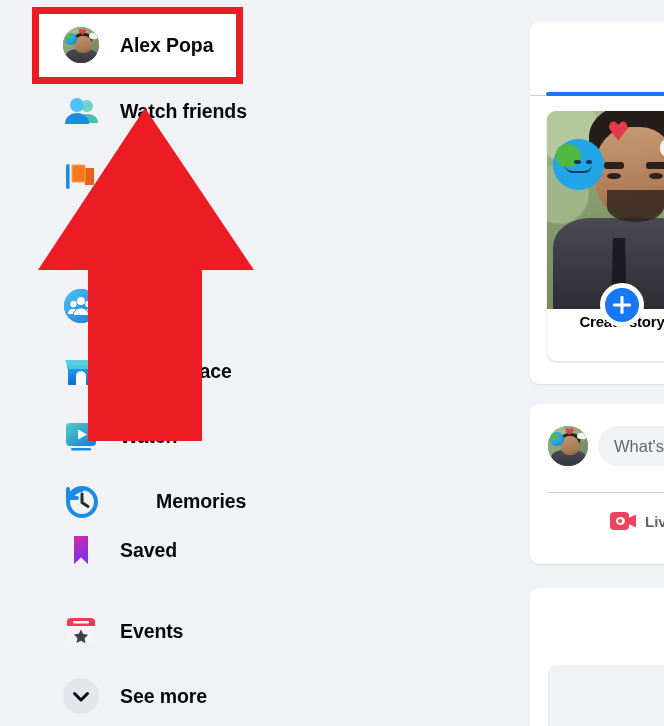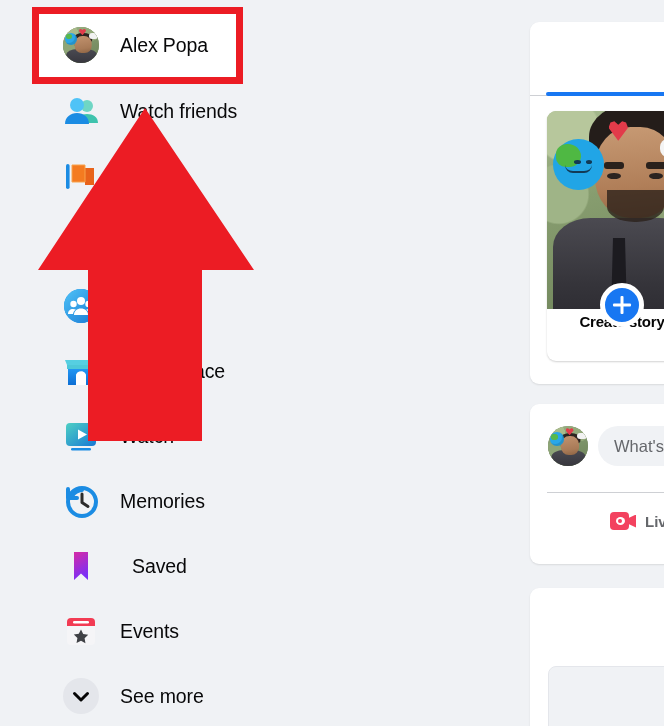"Alex Popa" .nav-item { font-weight: none -> bold }
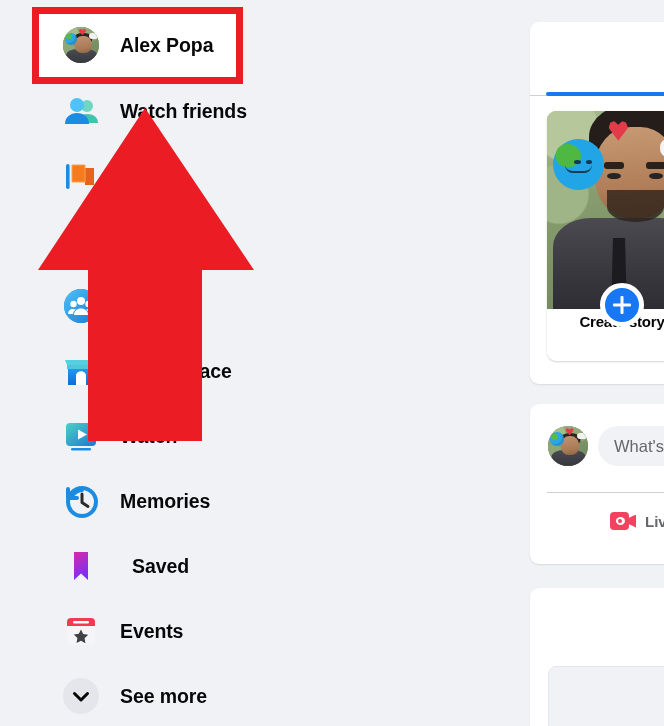"Memories" div.nav-item { gap: none -> 36px }
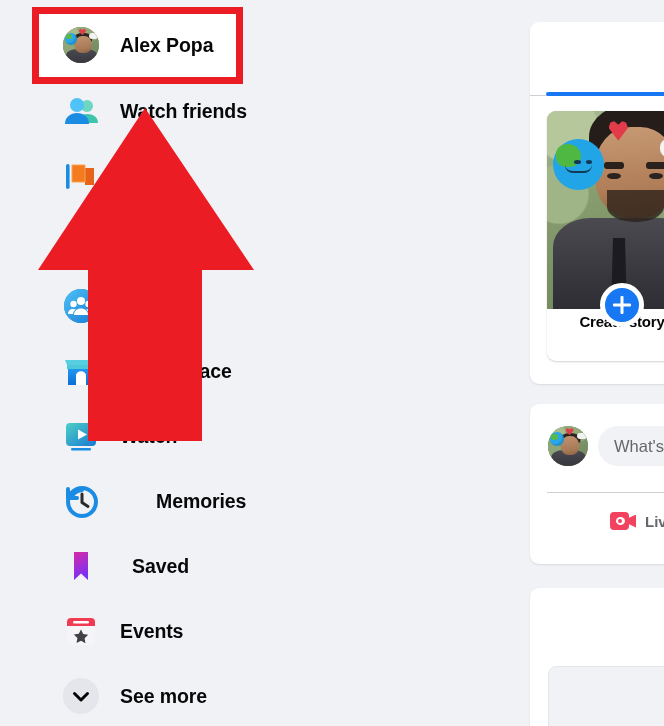"Saved" div.nav-item { gap: 12px -> none; top: 540px -> 524px }
